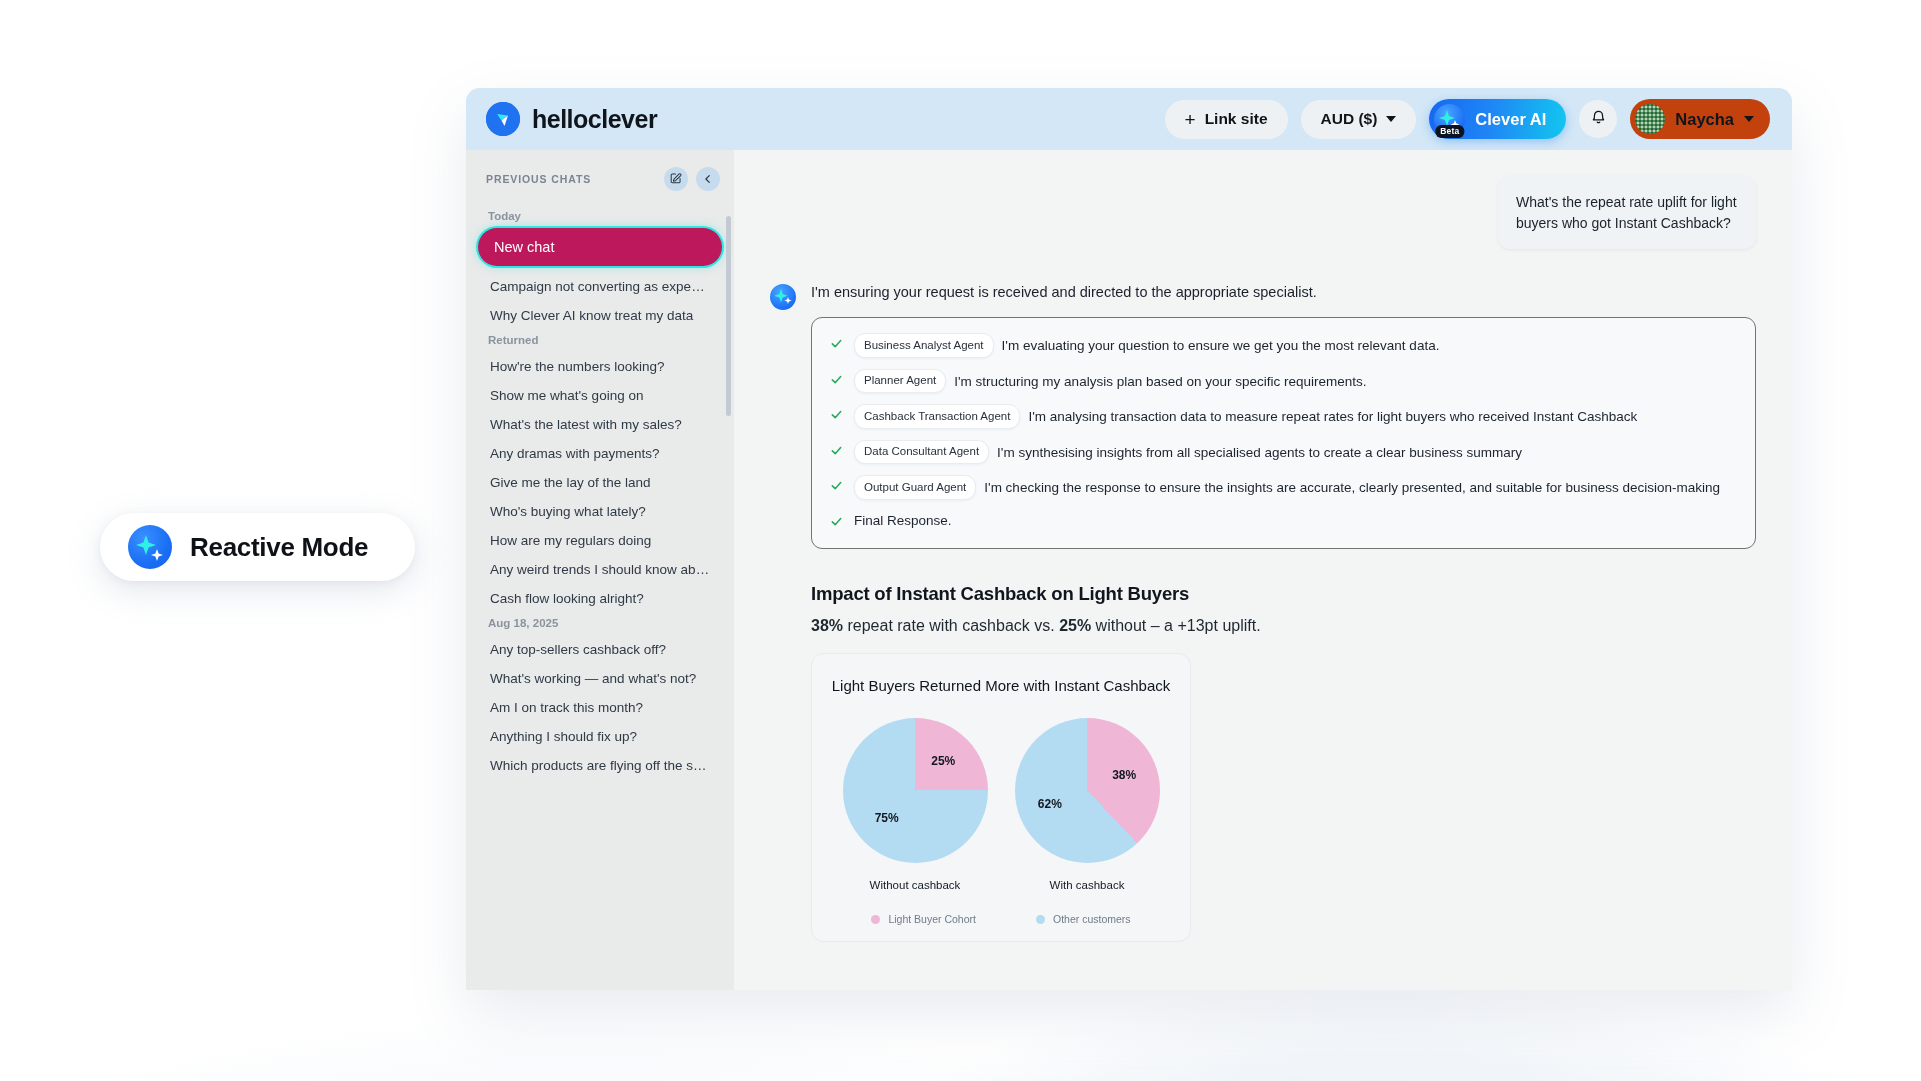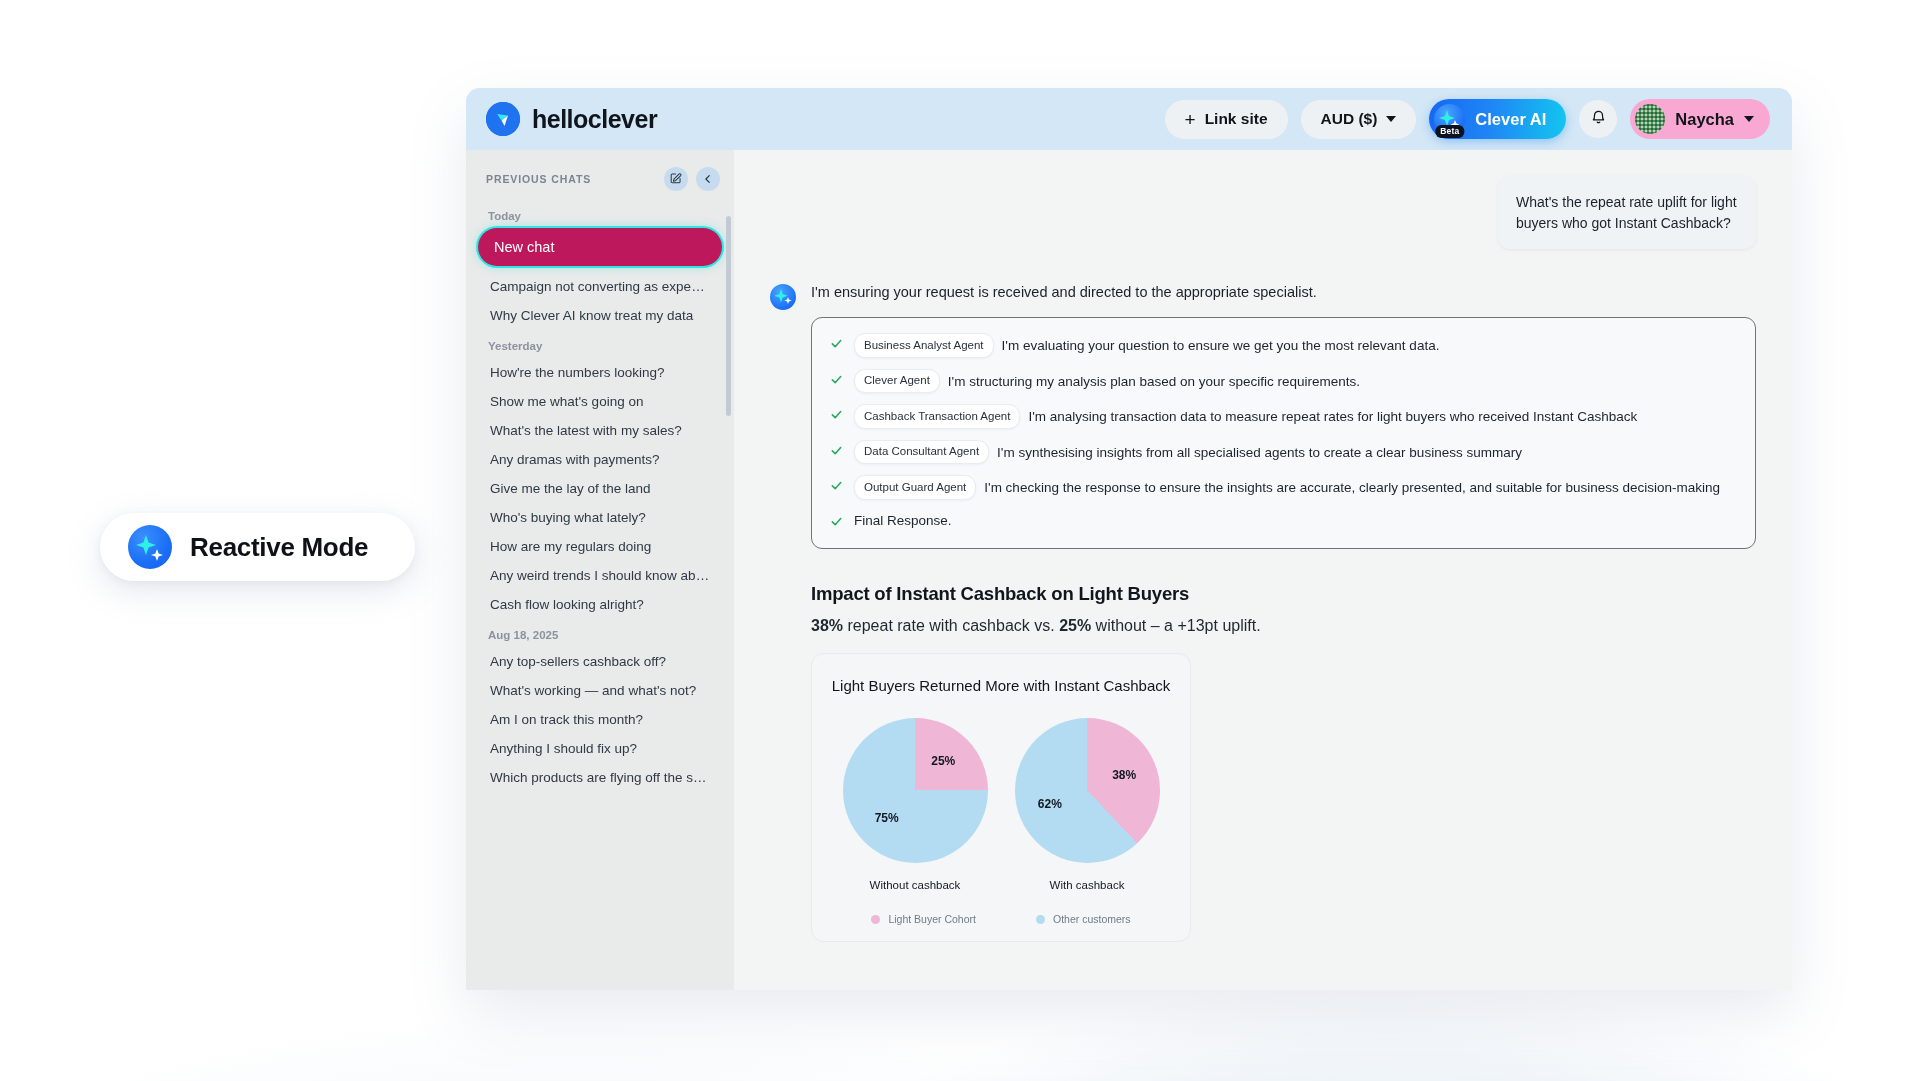"Naycha" .user-chip { background: #f9a8d4 -> #c2410c }
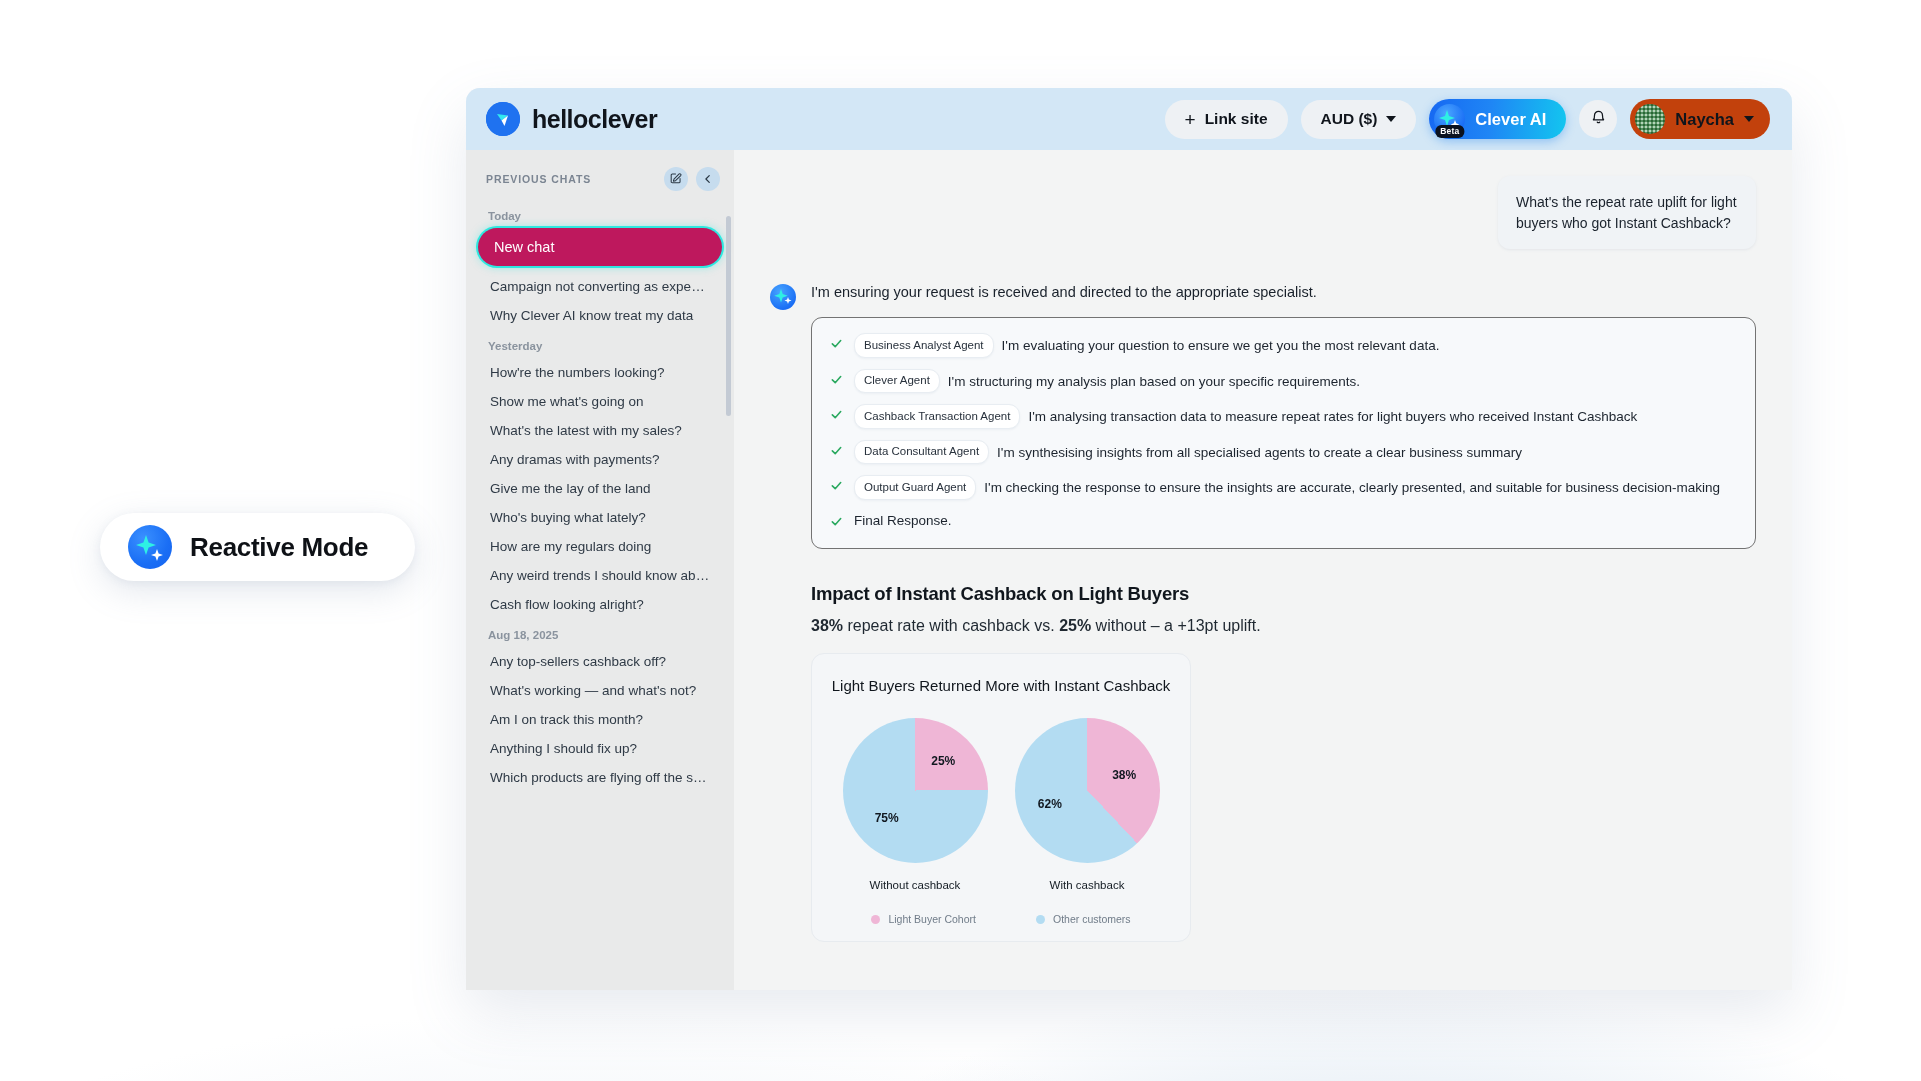"Today" .group-label { margin: 10px 0 6px -> 4px 0 6px }
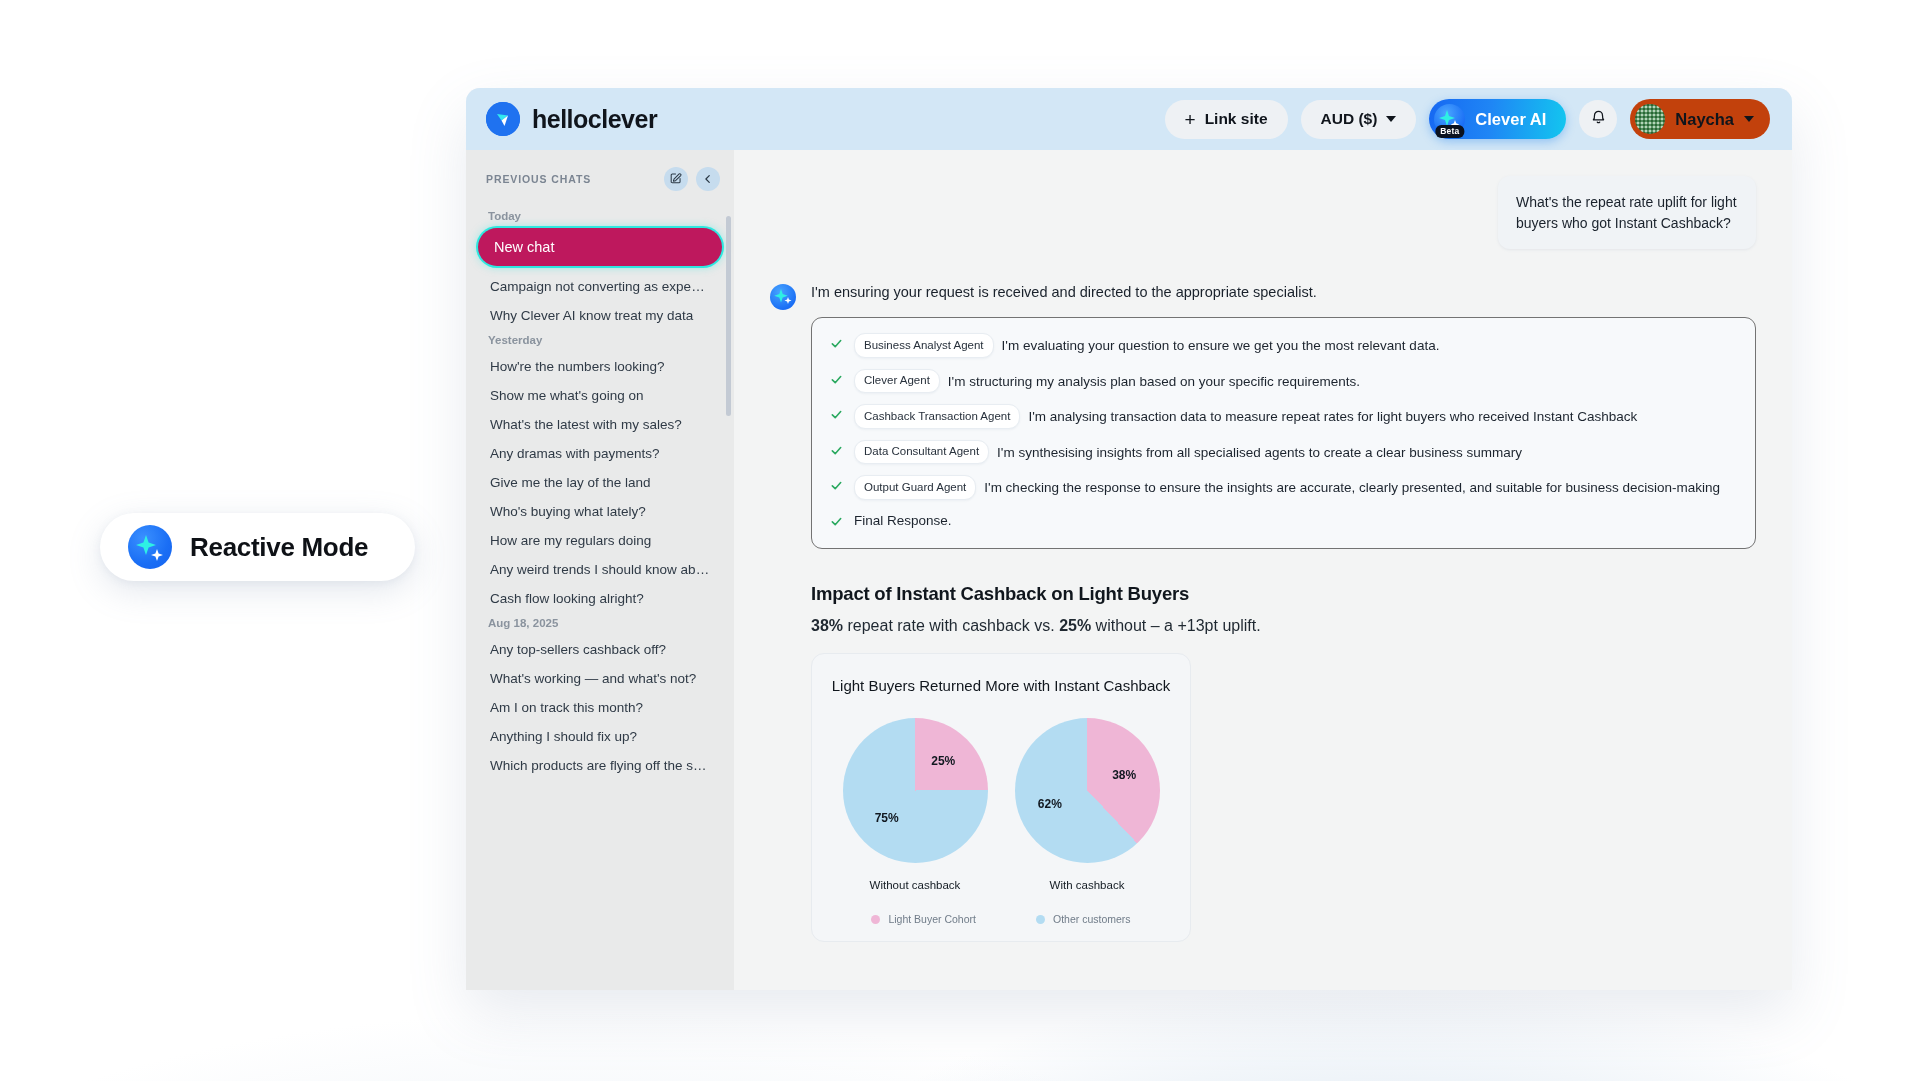"Yesterday" div.group-label { text: Yesterday -> Returned }
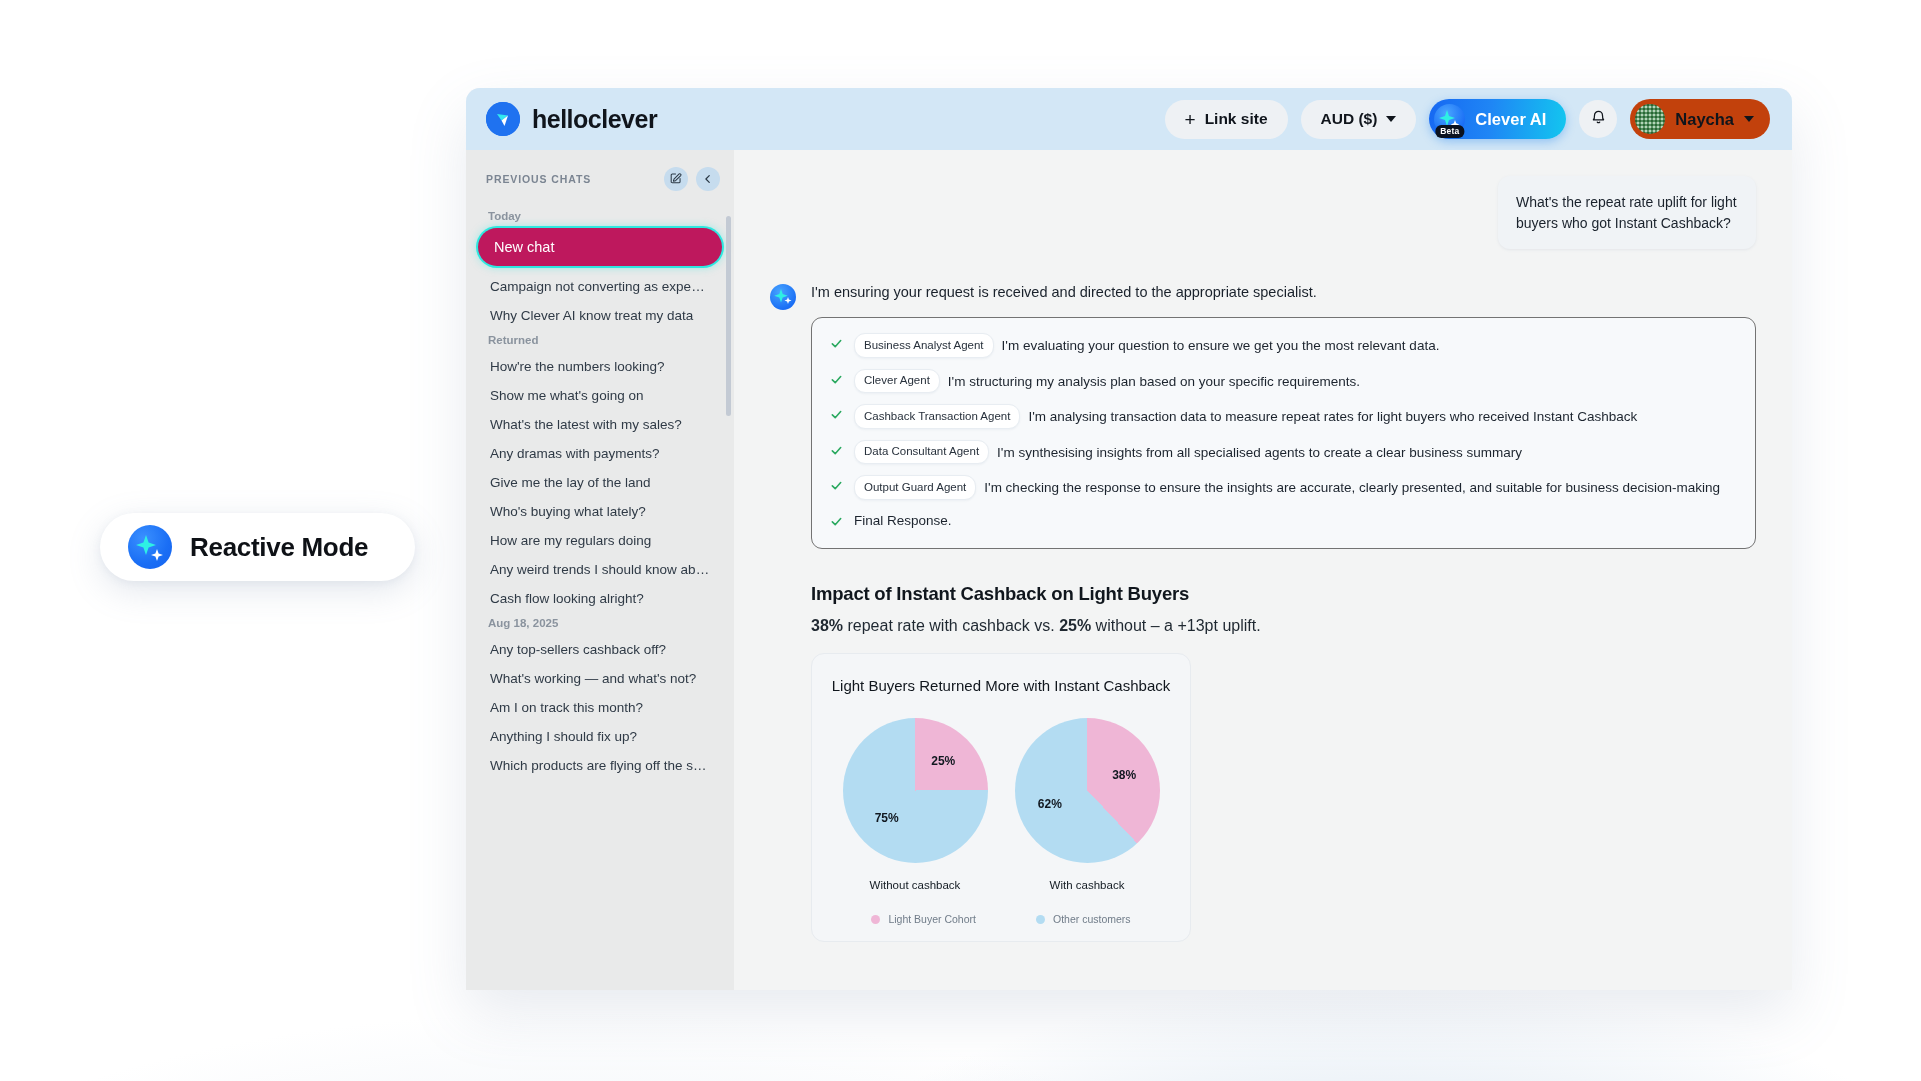"Clever Agent" span.agent-pill { text: Clever -> Planner }
